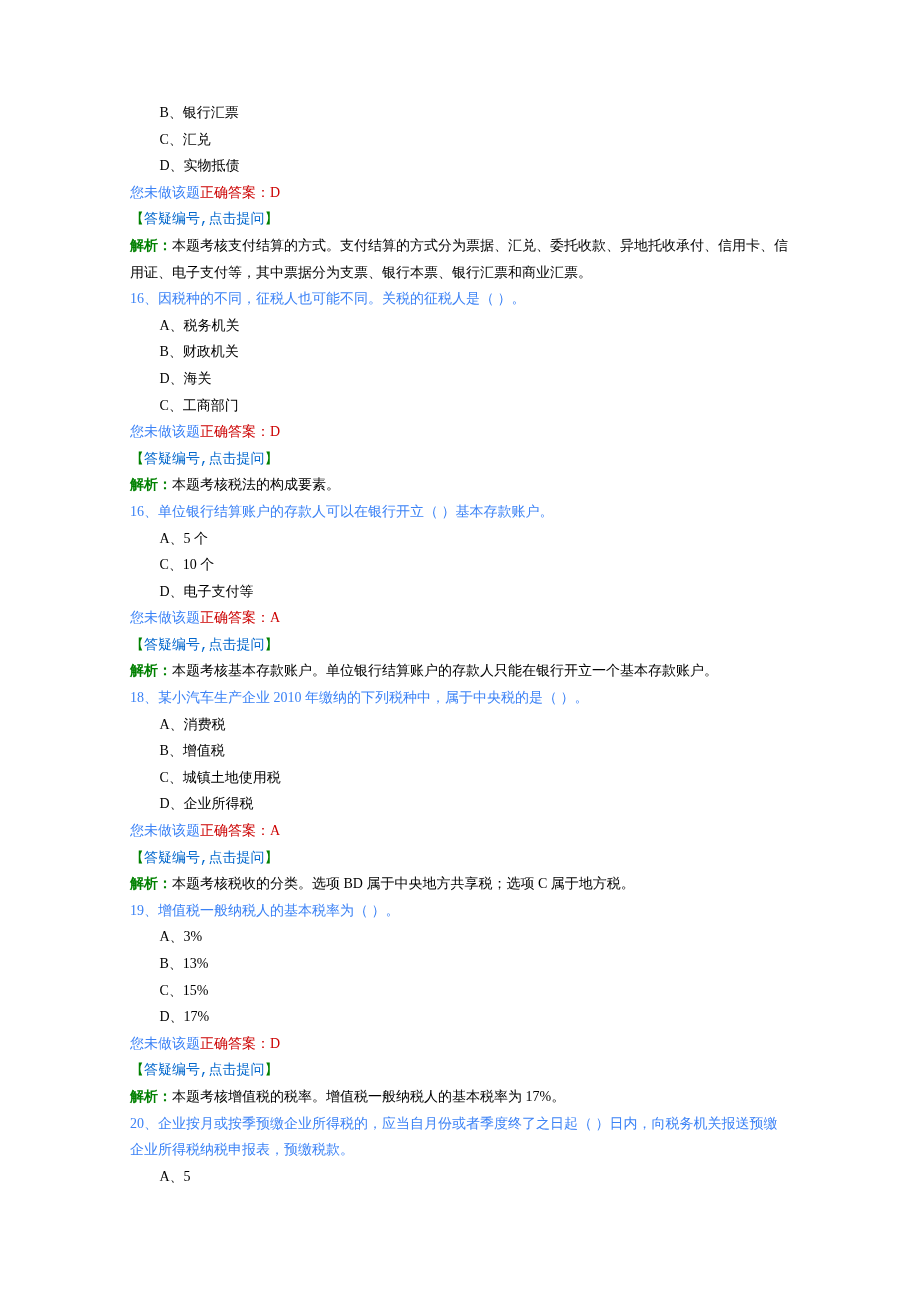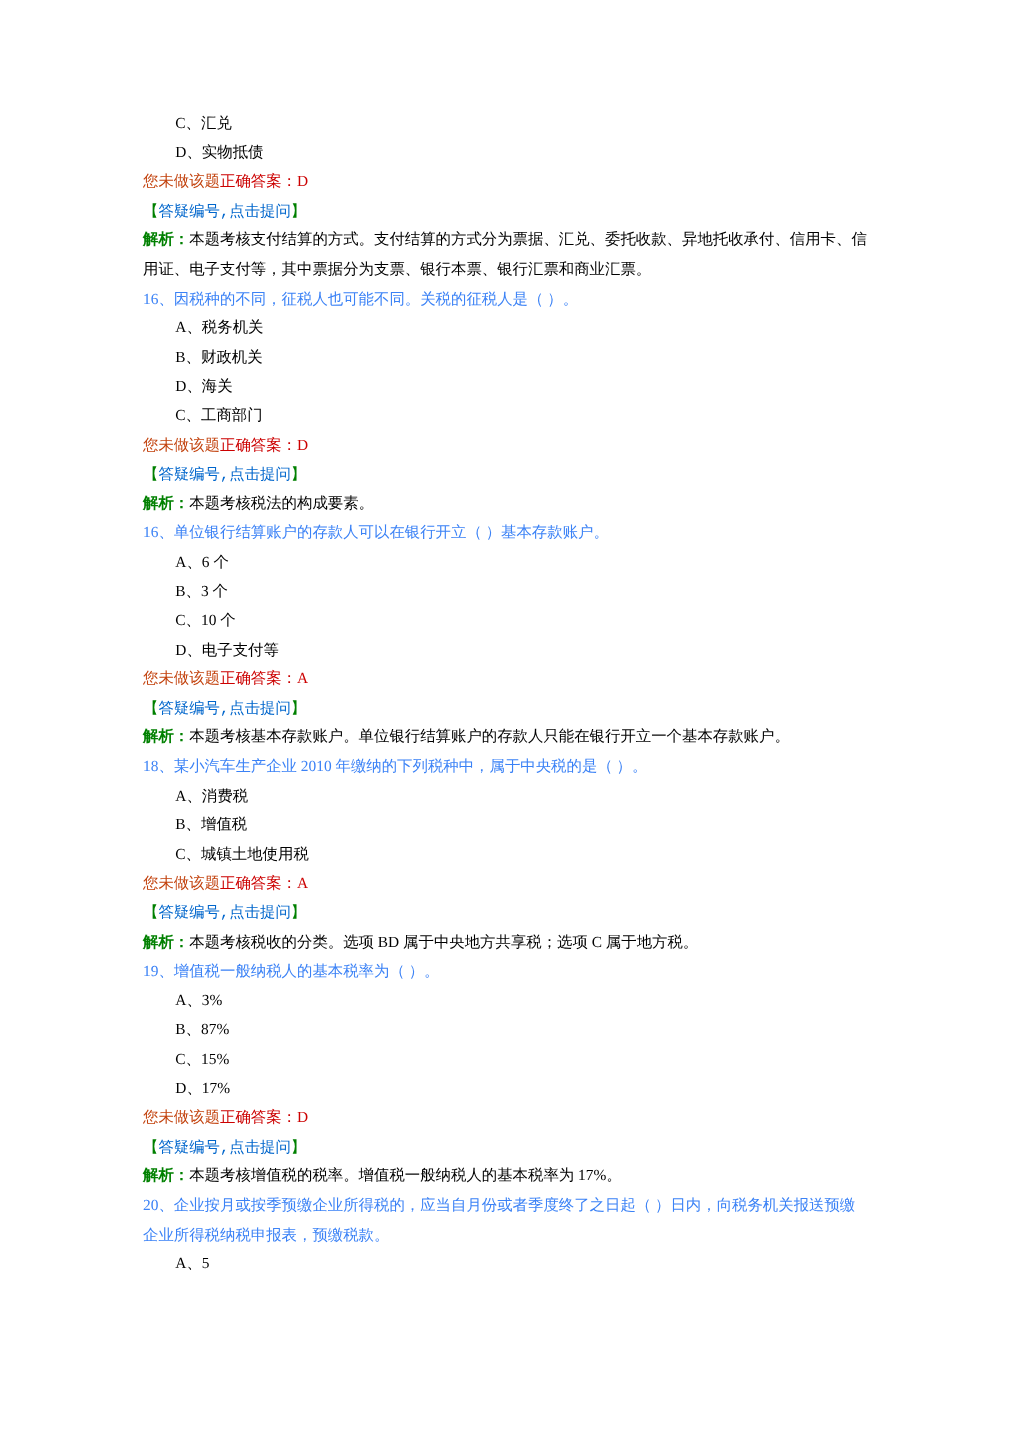"B、银行汇票" div.option { html: none -> <div><span>B、银行汇票</span></div> }
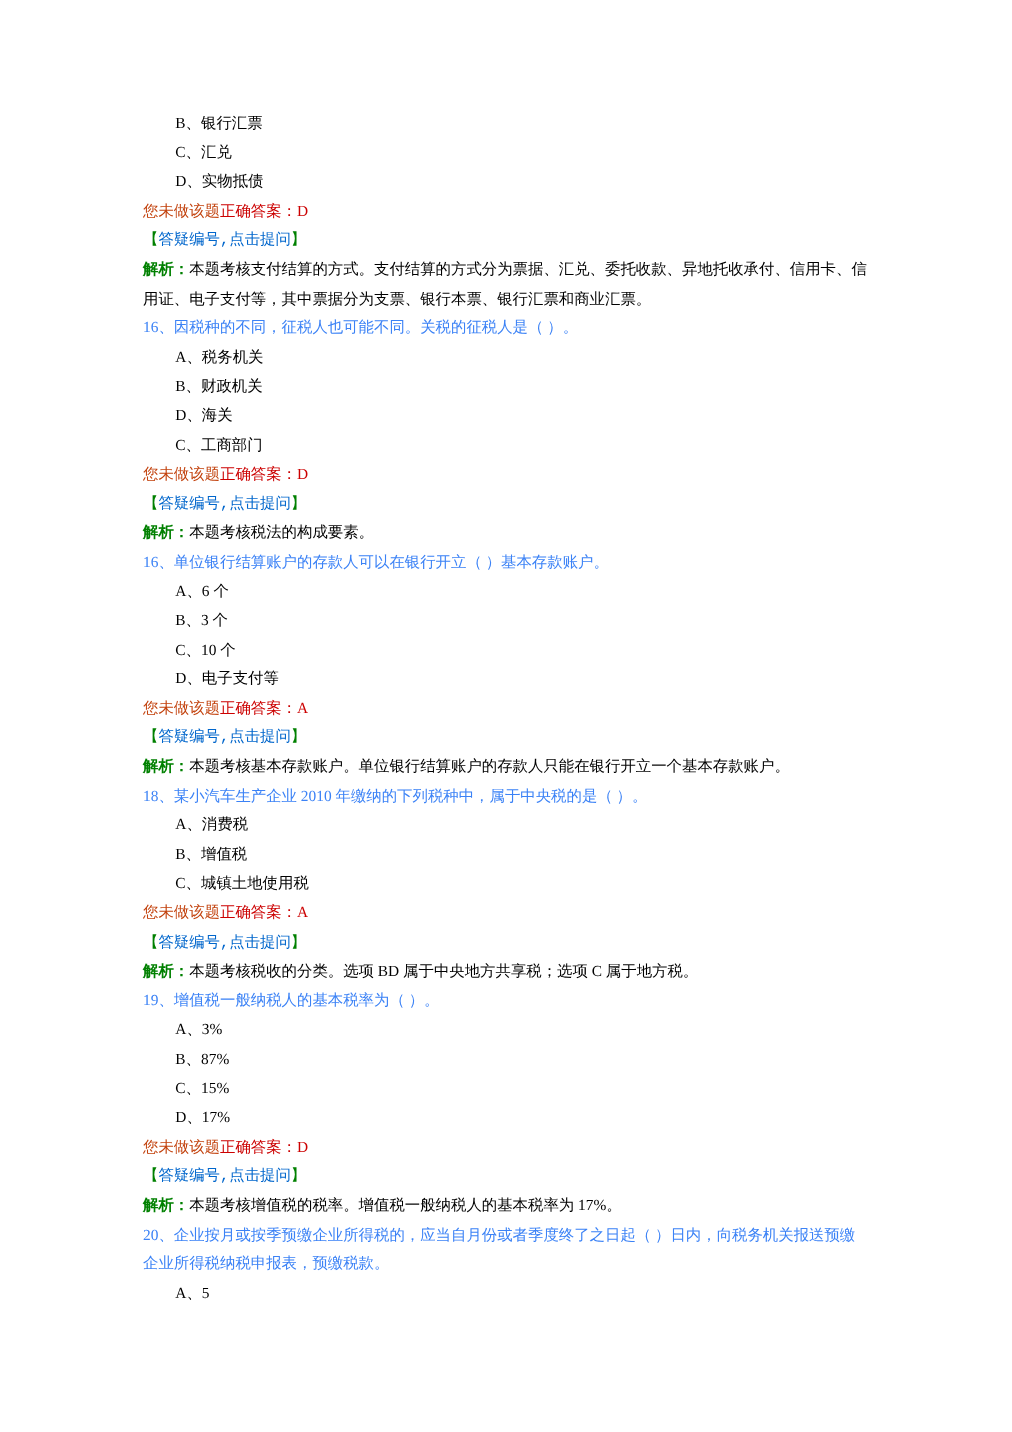"您未做该题" .status-not-done { color: #c2410c -> #3b82f6 }
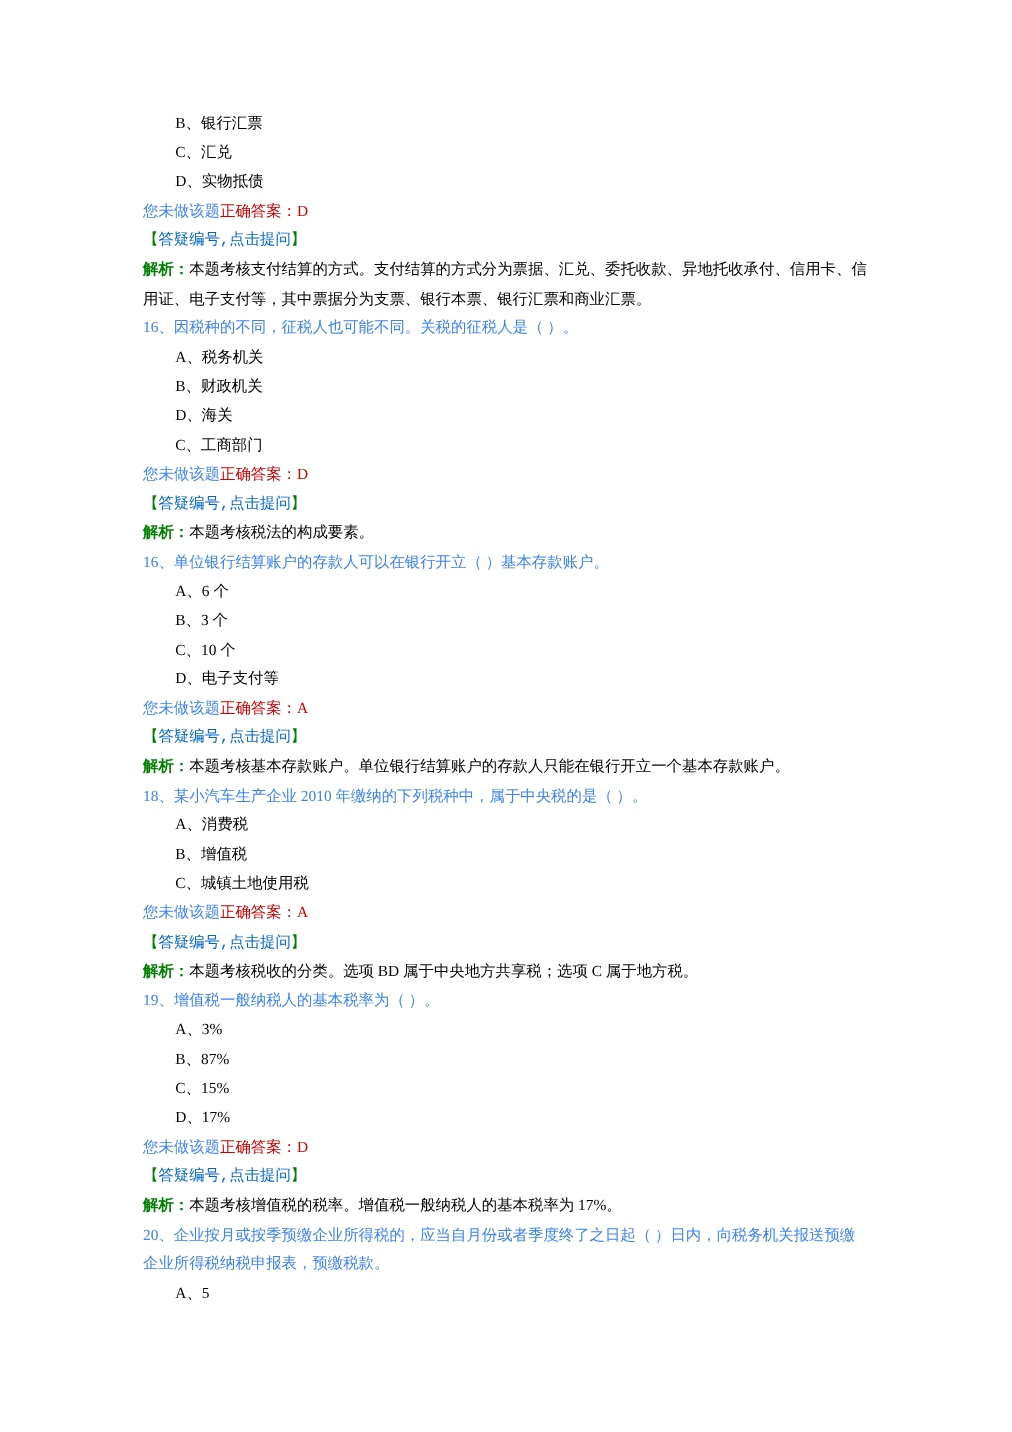"A、6 个" span { text: 6 -> 5 }
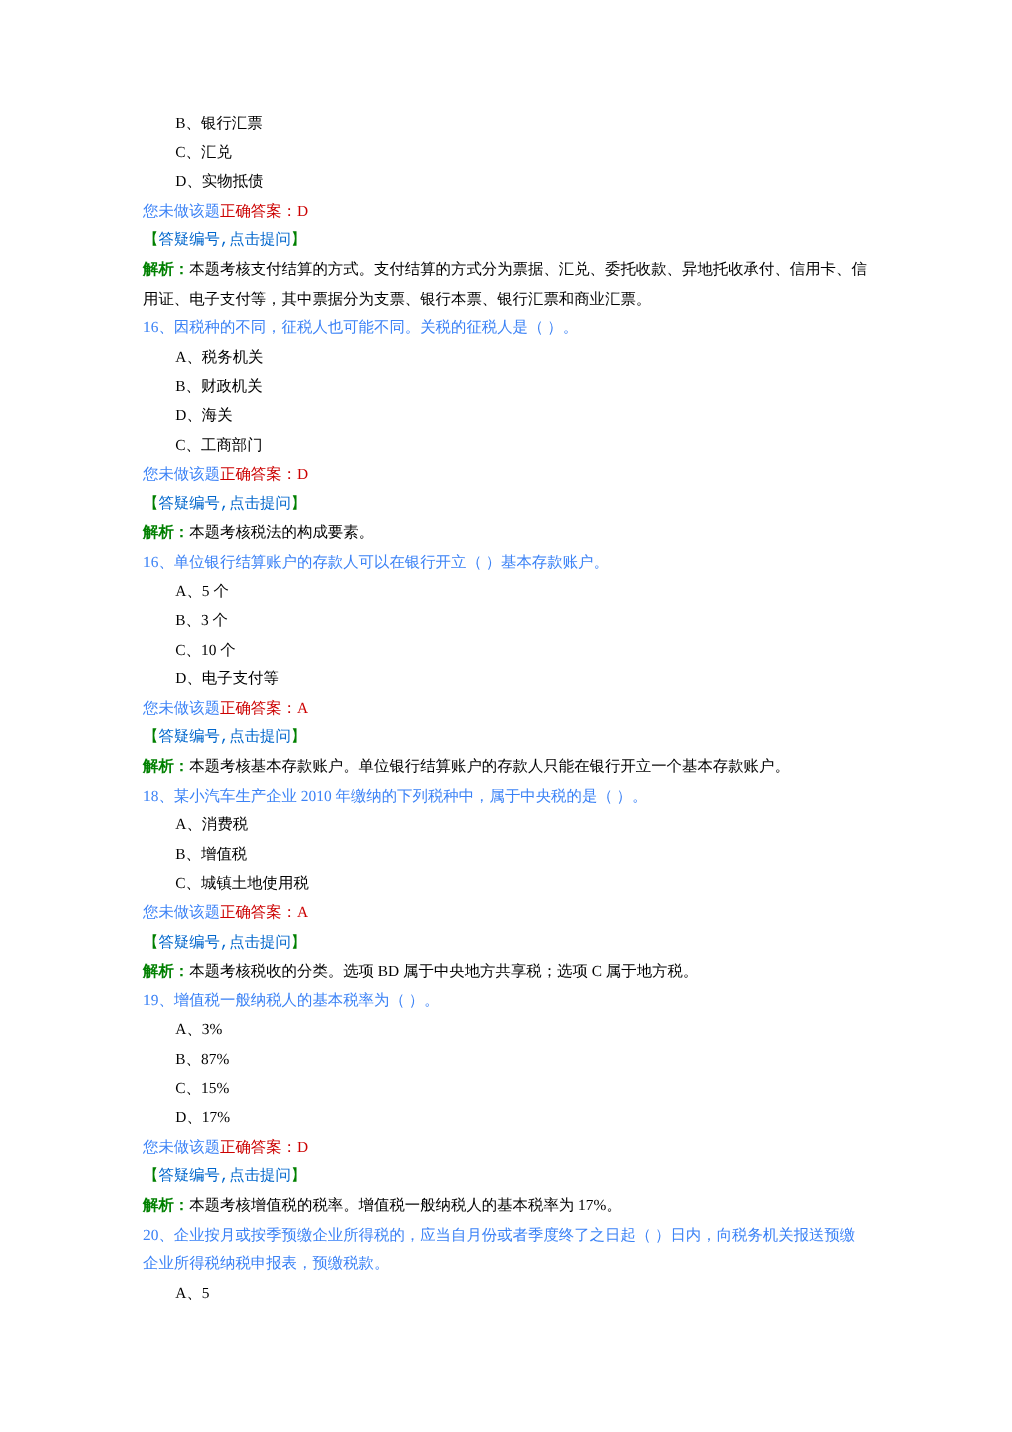"B、3 个" div.option { html: <div><span>B、3 个</span></div> -> none }
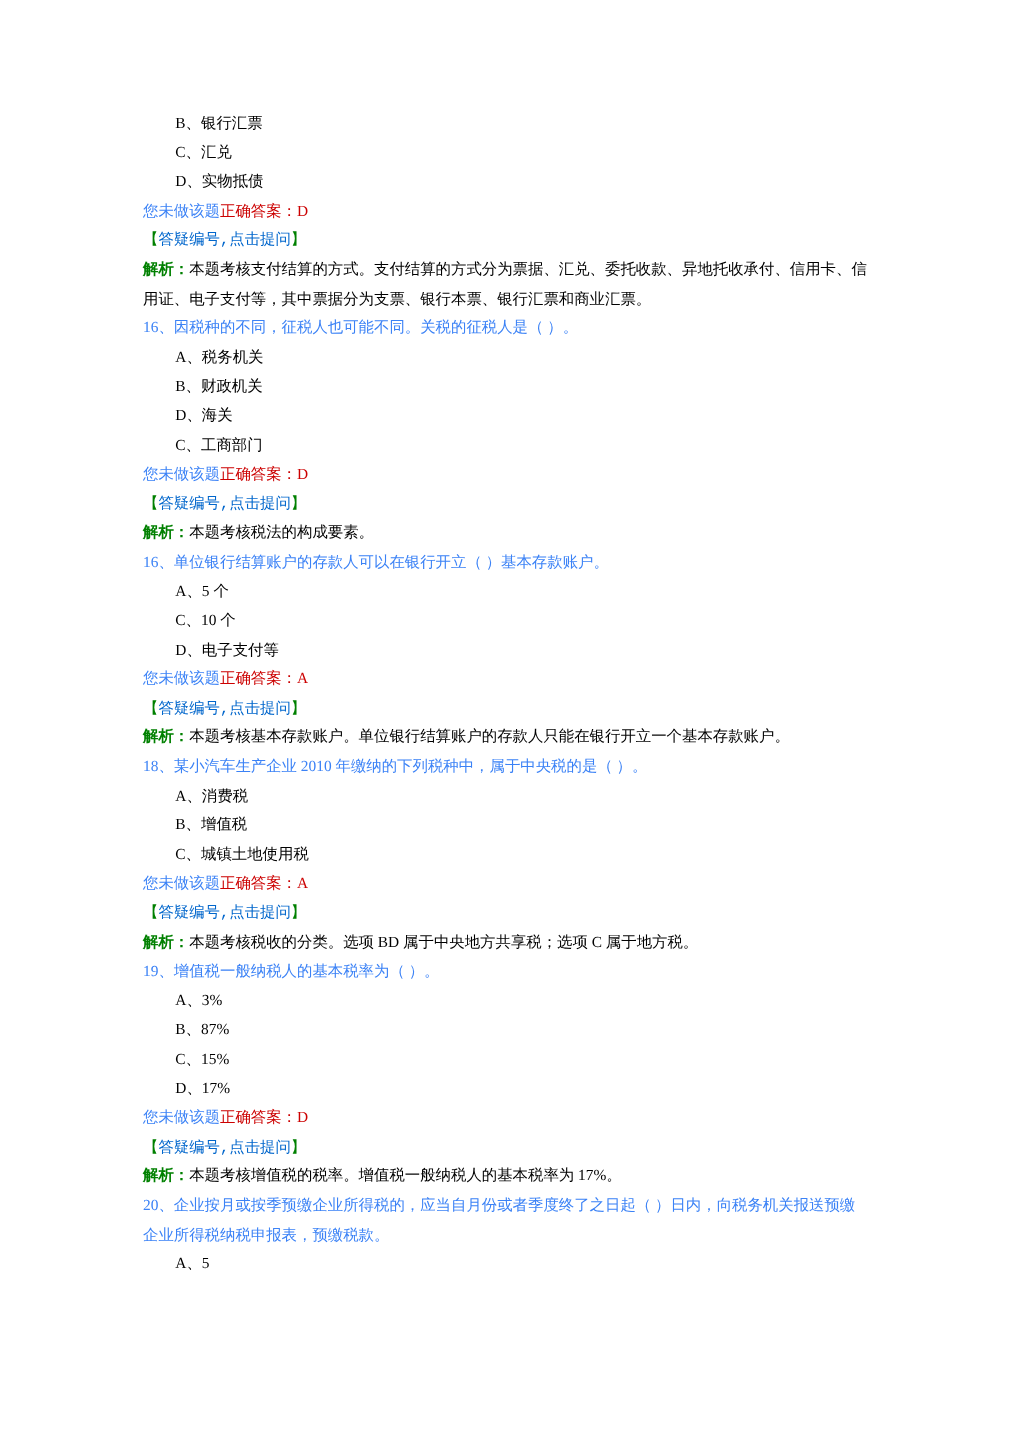"D、企业所得税" div.option { html: none -> <div><span>D、企业所得税</span></div> }
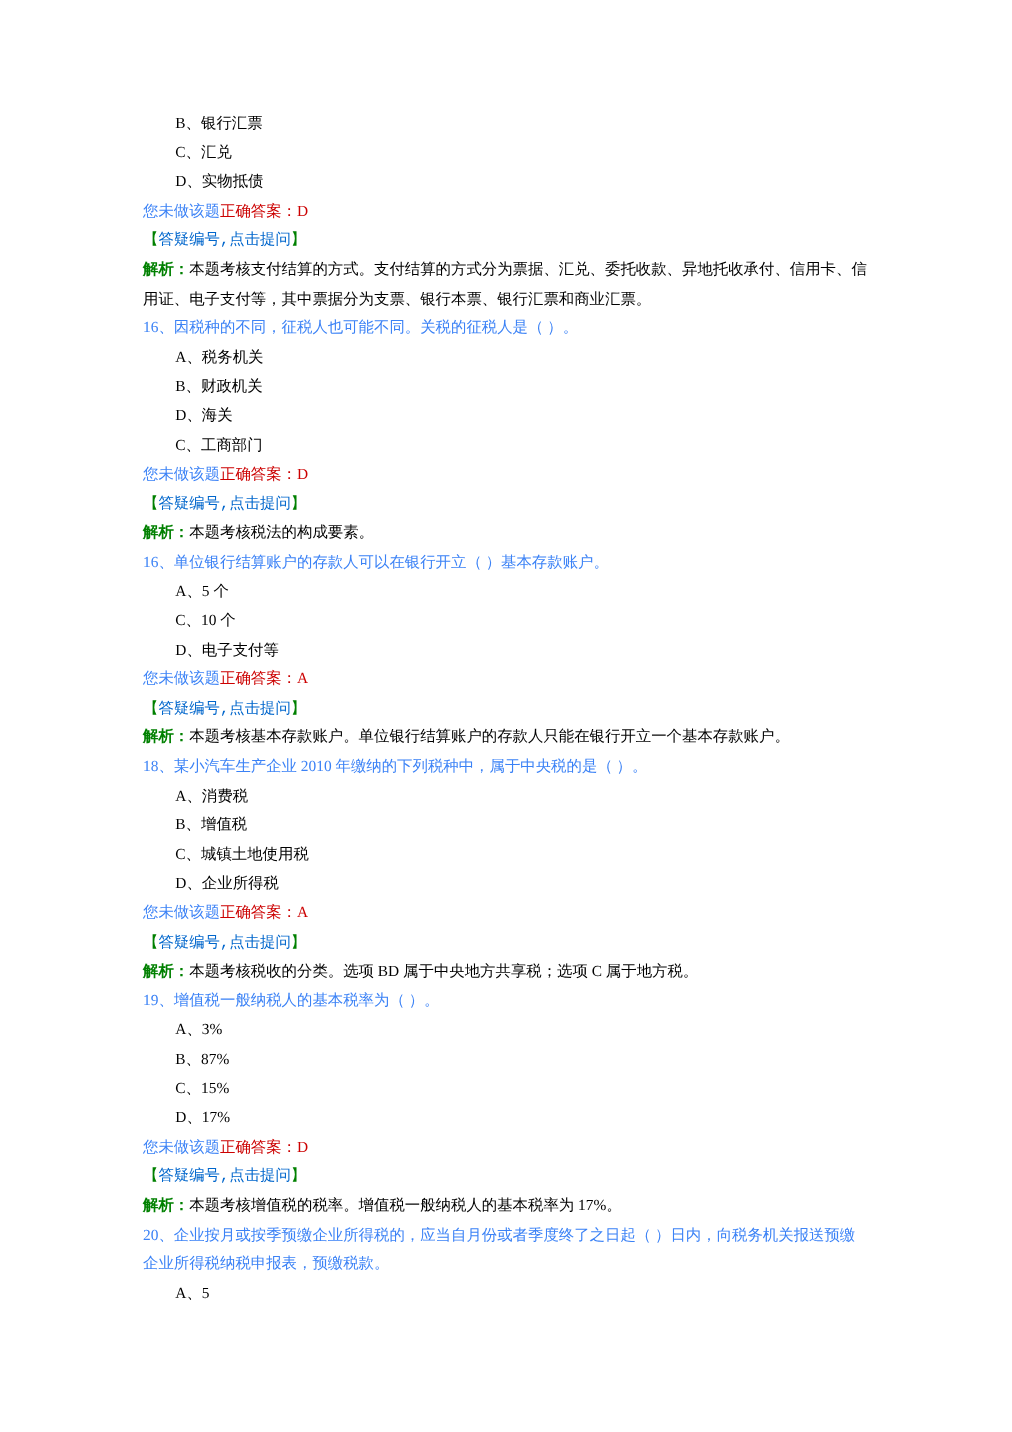"B、87%" span { text: 87% -> 13% }
